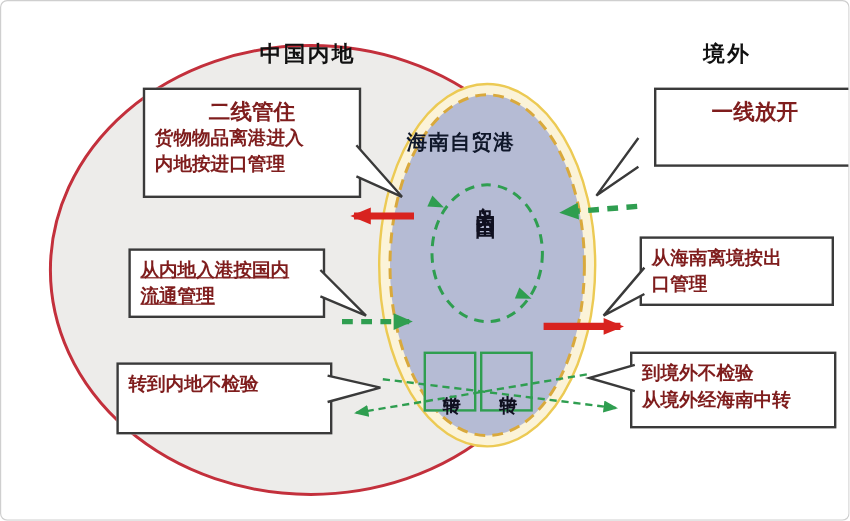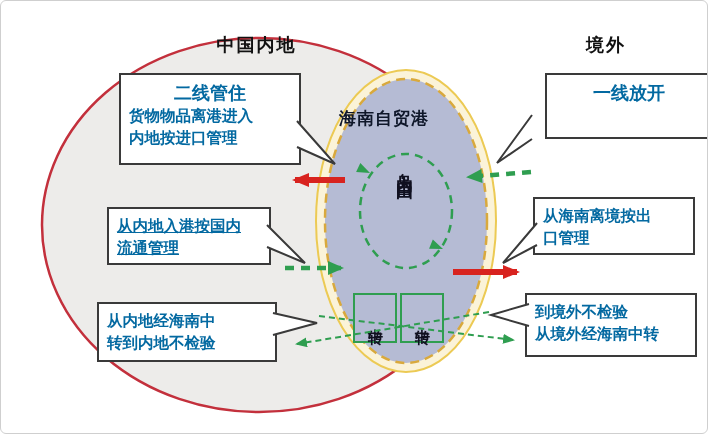"二线管住" .callout { color: #0369a1 -> #7f1d1d }
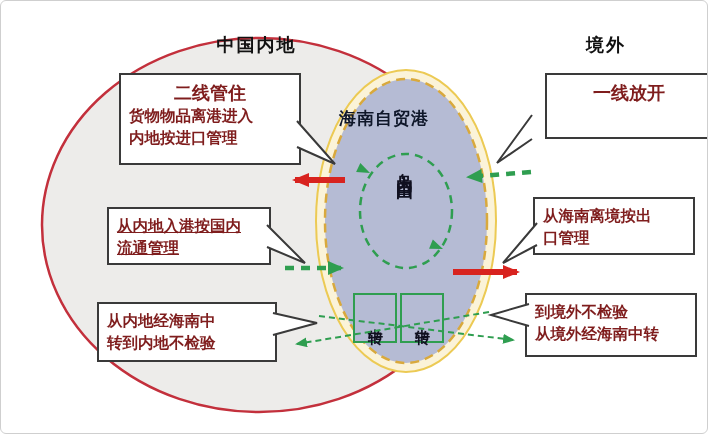"从内地经海南中" div.callout-line { html: <div>从内地经海南中</div> -> none }
